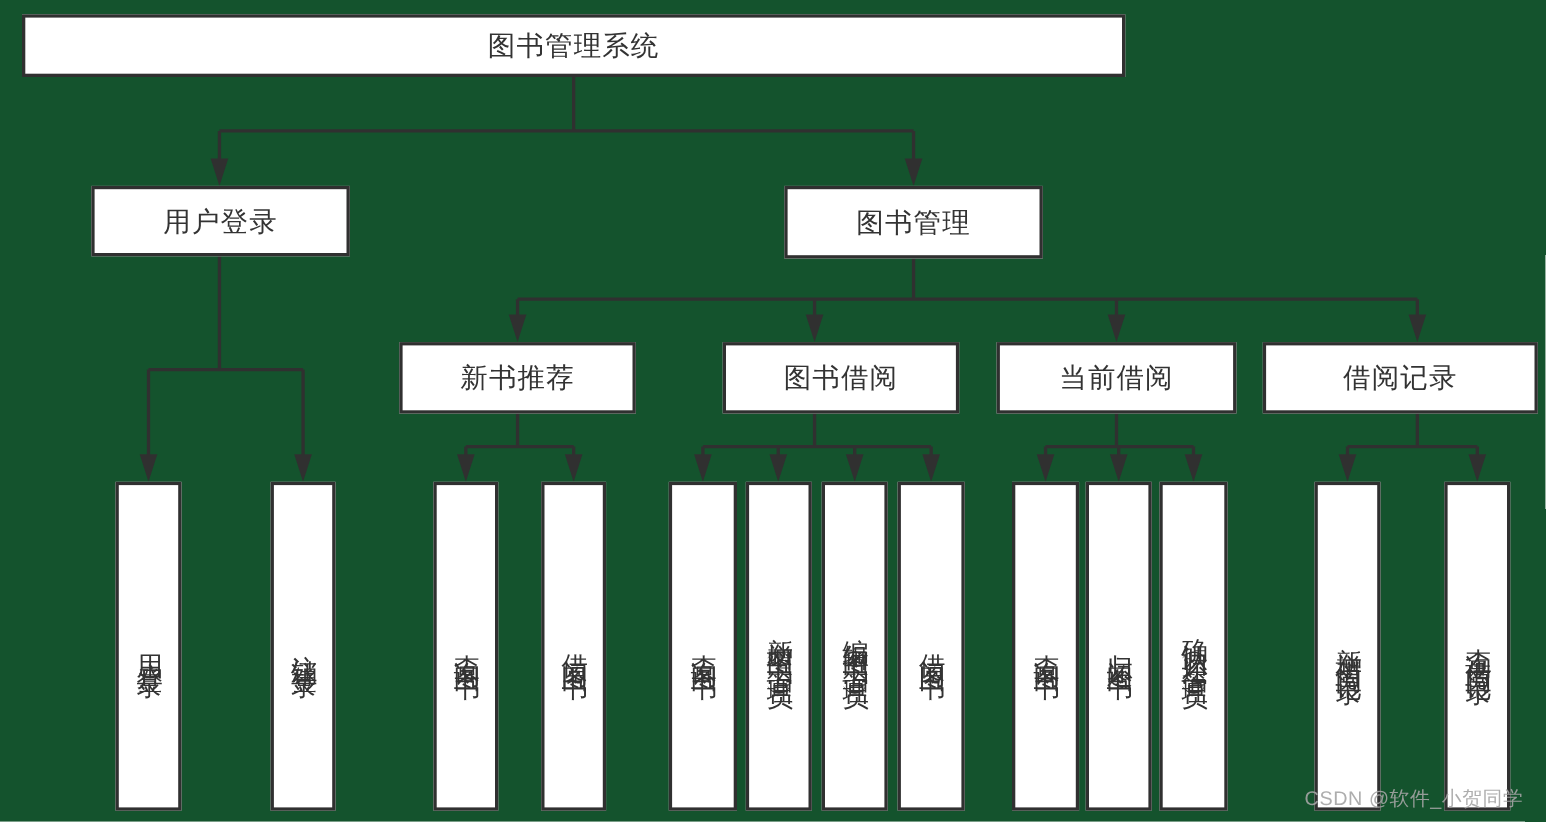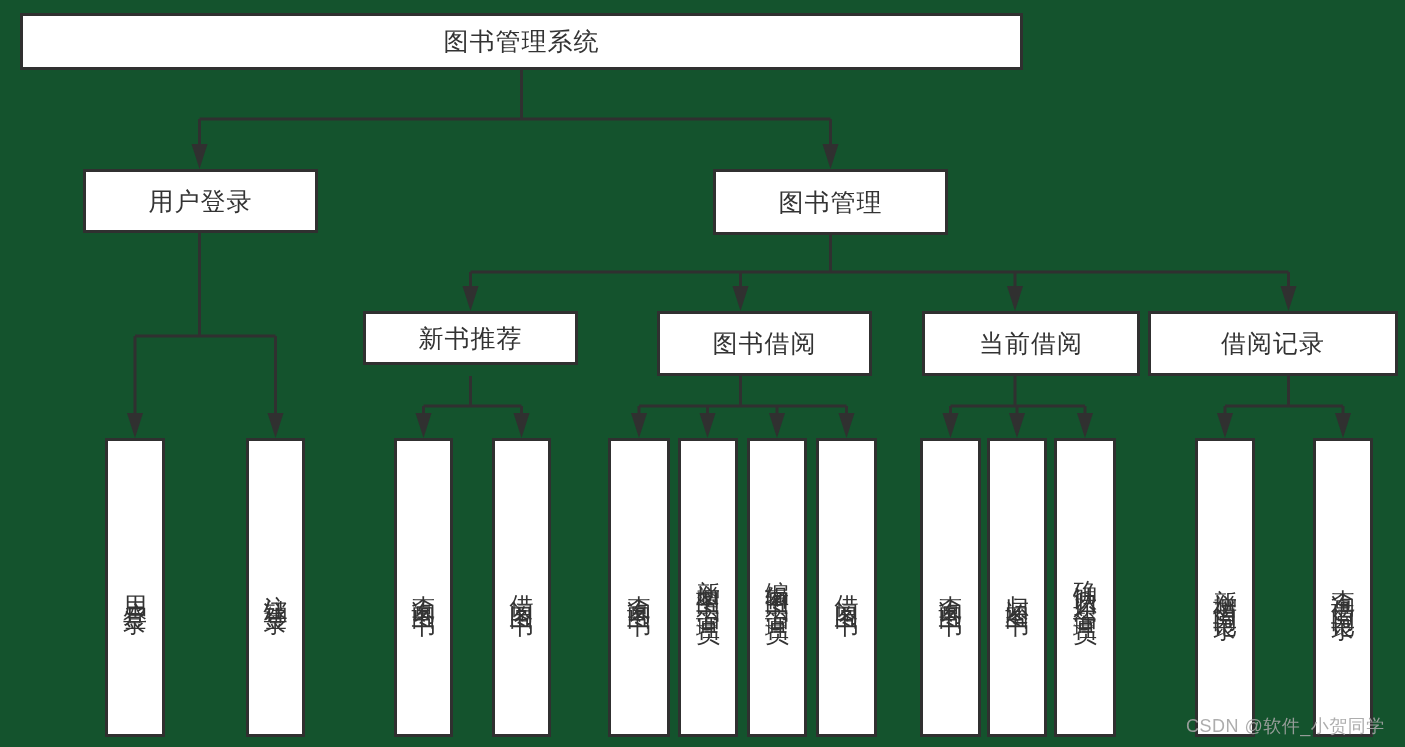"新书推荐" div.node { height: 54px -> 65px }
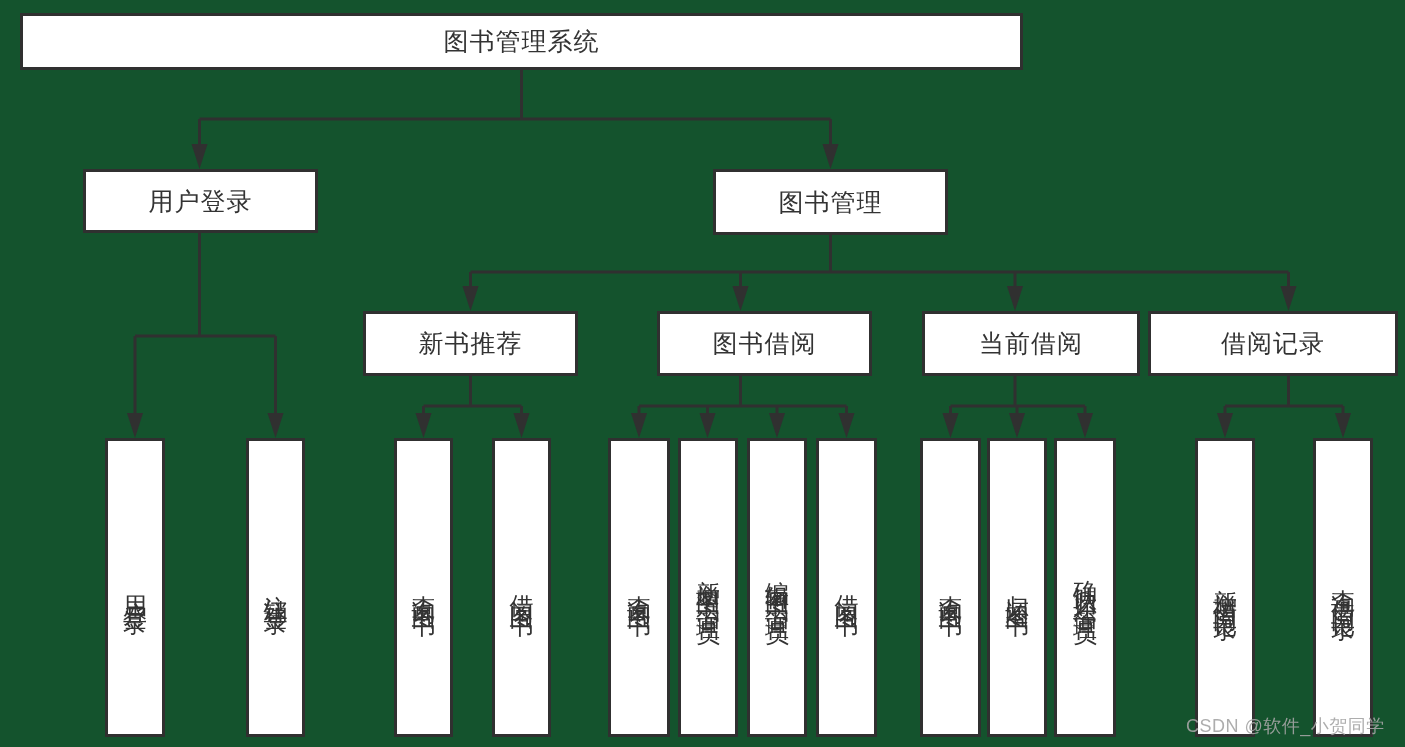"当前借阅" div.node { margin-left: 16px -> none }
